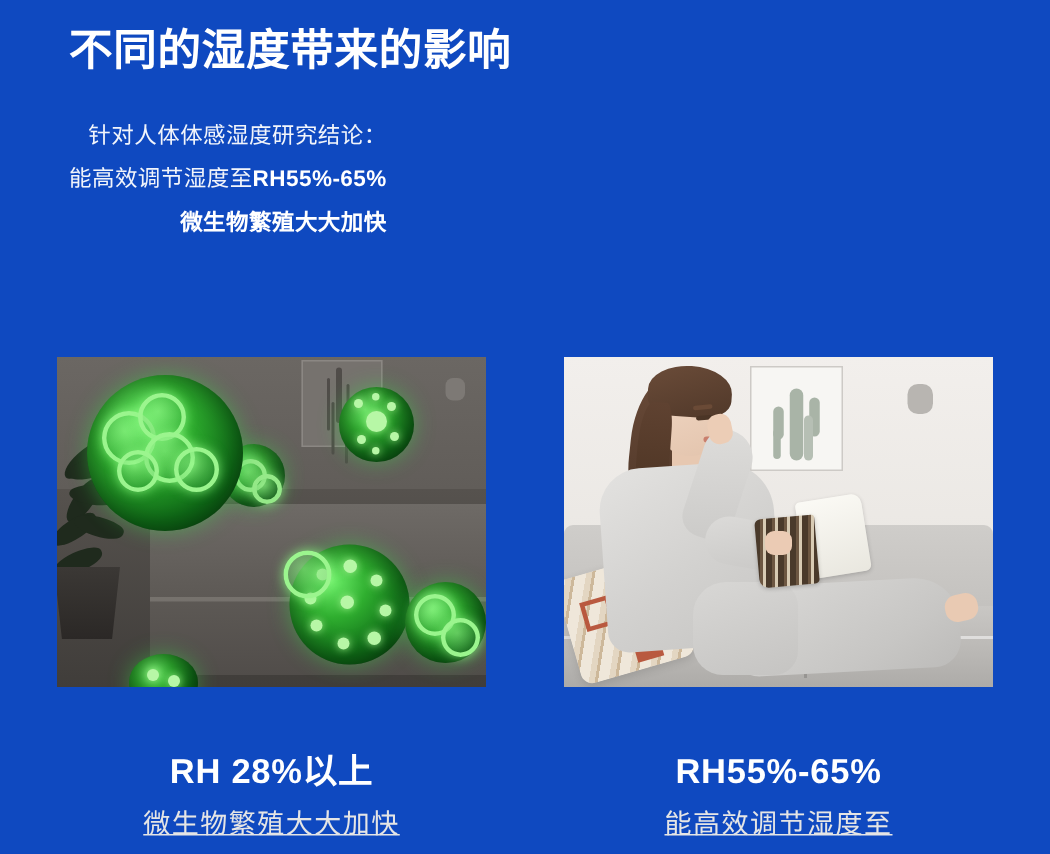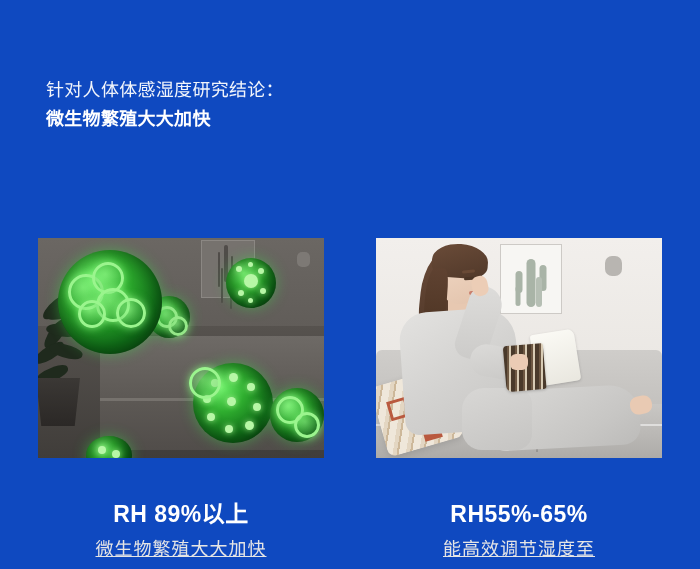"不同的湿度带来的影响" div.headline { html: none -> <div>不同的湿度带来的影响</div> }
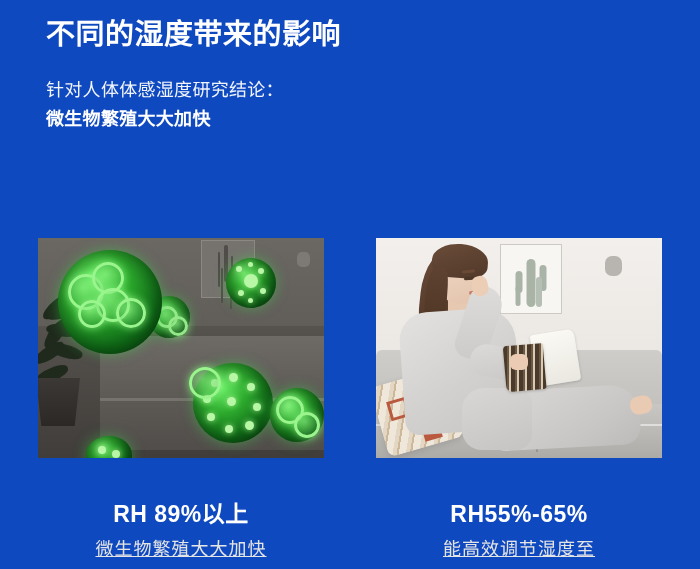"针对人体体感湿度研究结论：" .body-copy { font-size: 18px -> 15px; text-align: none -> right }
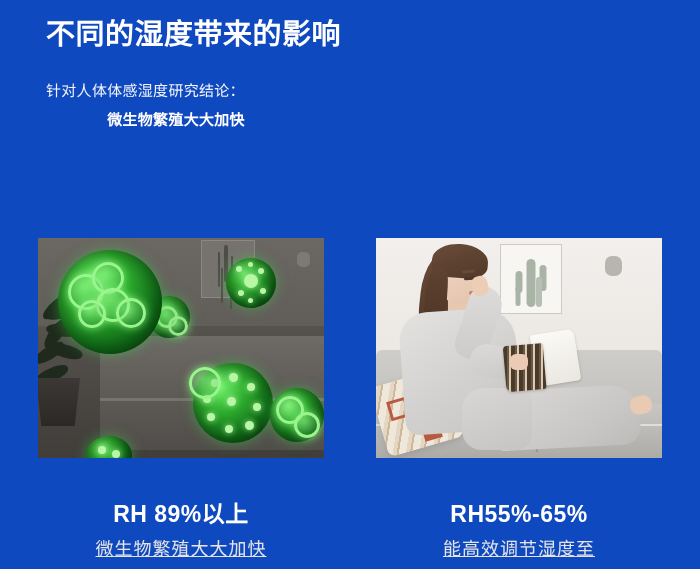"能高效调节湿度至RH55%-65%" span.line { html: none -> <span><span>能高效调节湿度至</span><span>RH55%-65%</span></span> }
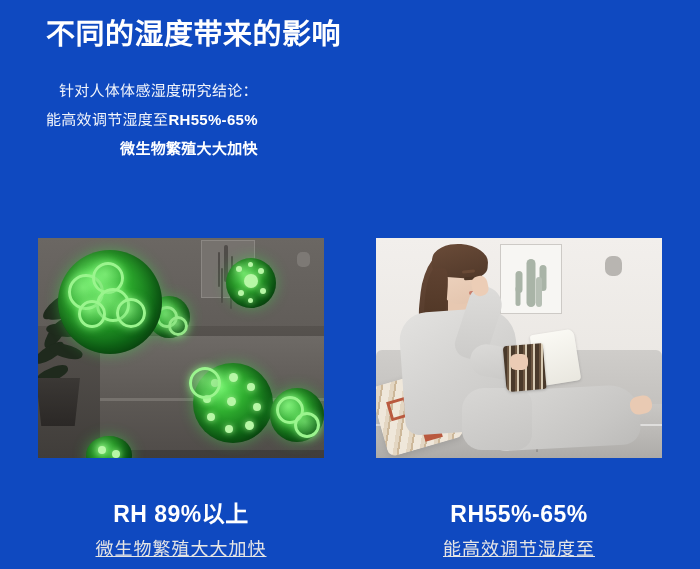"RH 89%以上" div.cap-title { text: 89% -> 28% }
